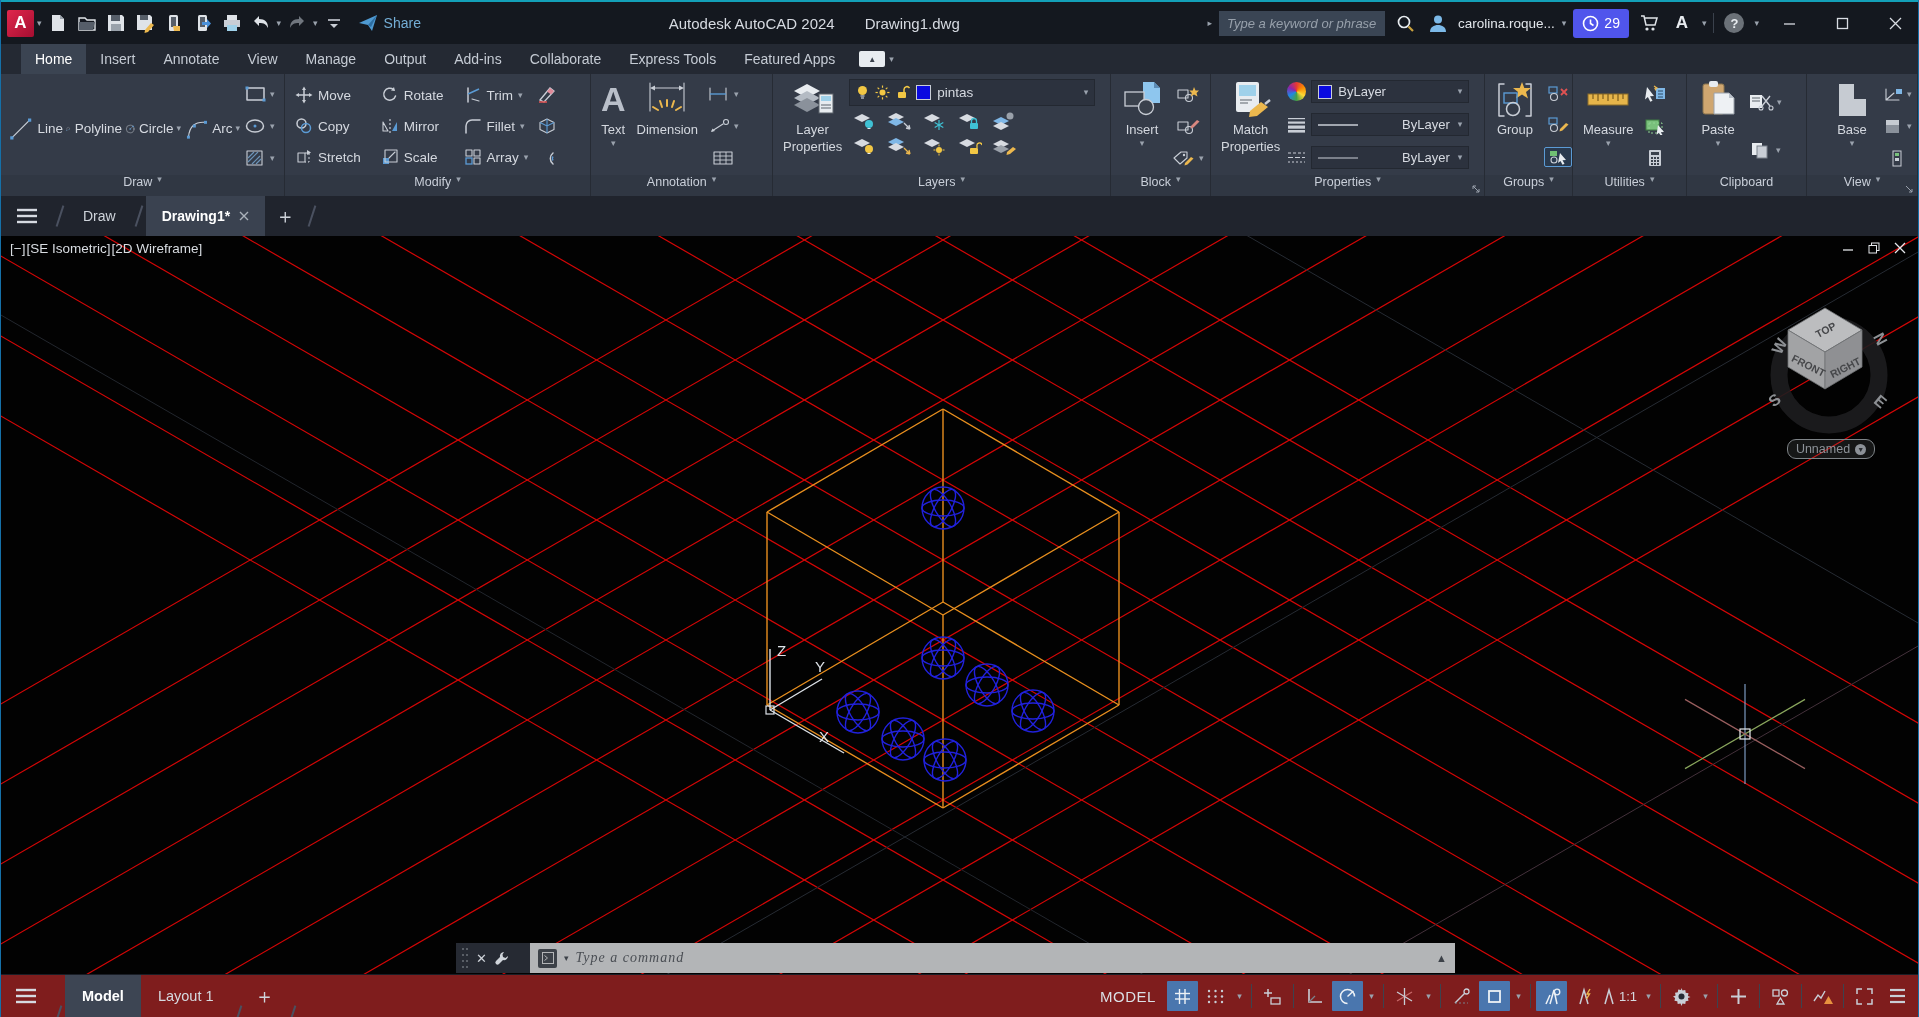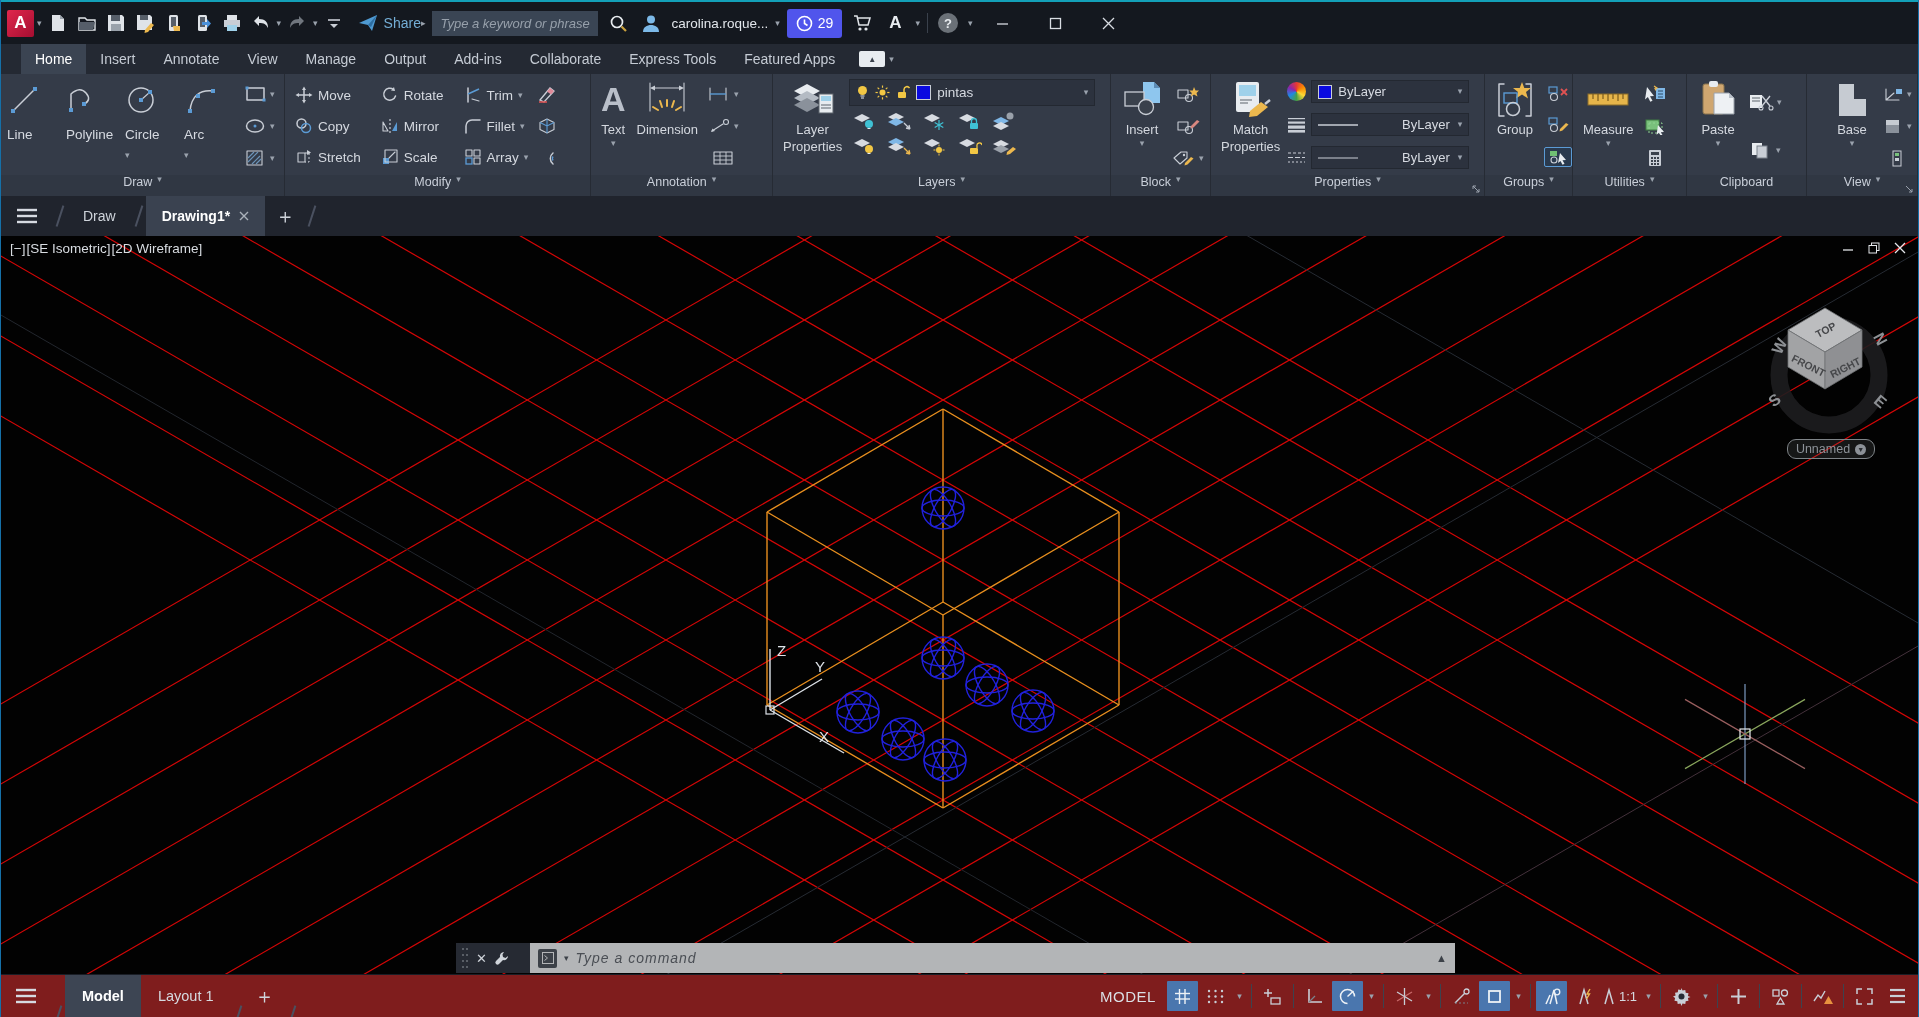"Autodesk AutoCAD 2024" div.tcenter { html: none -> <div> <span>Autodesk AutoCAD 2024</span> <span>Drawing1.dwg</span> </div> }
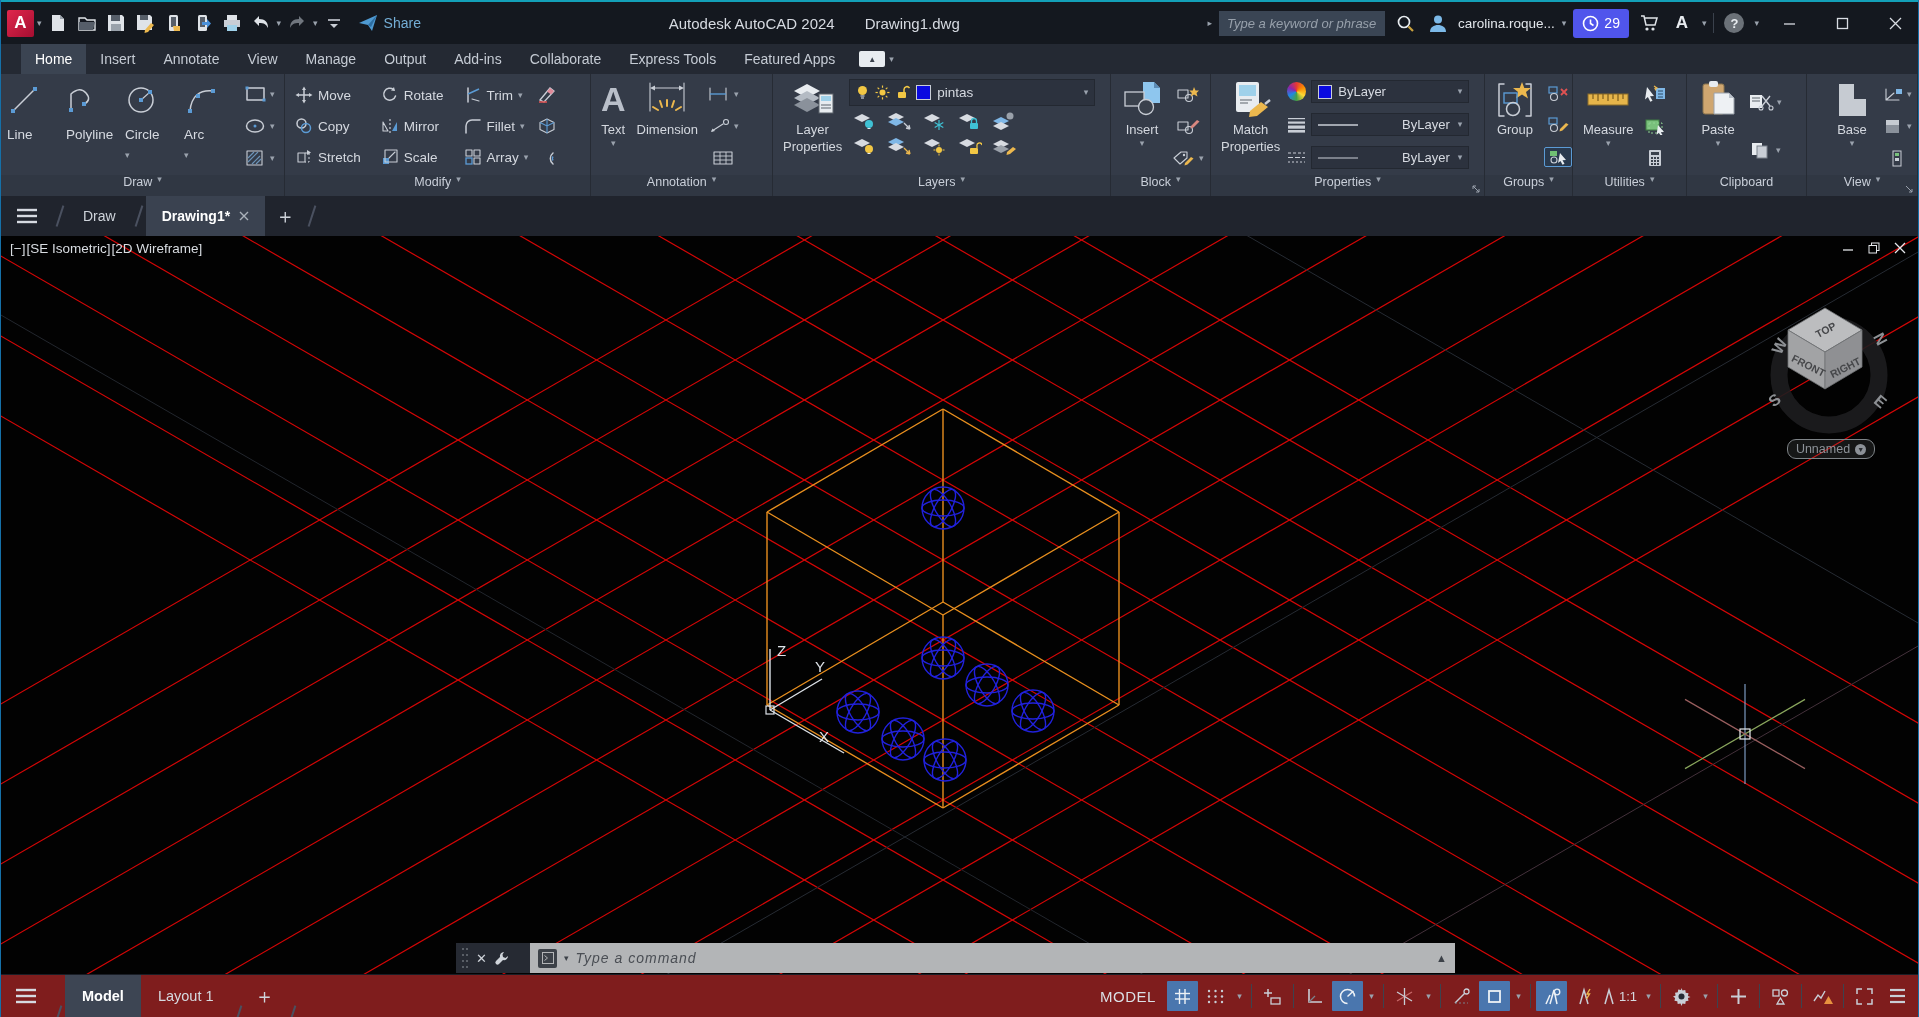"Line" .dtool { align-items: none -> center; flex-direction: column -> none; gap: 9px -> 3px }
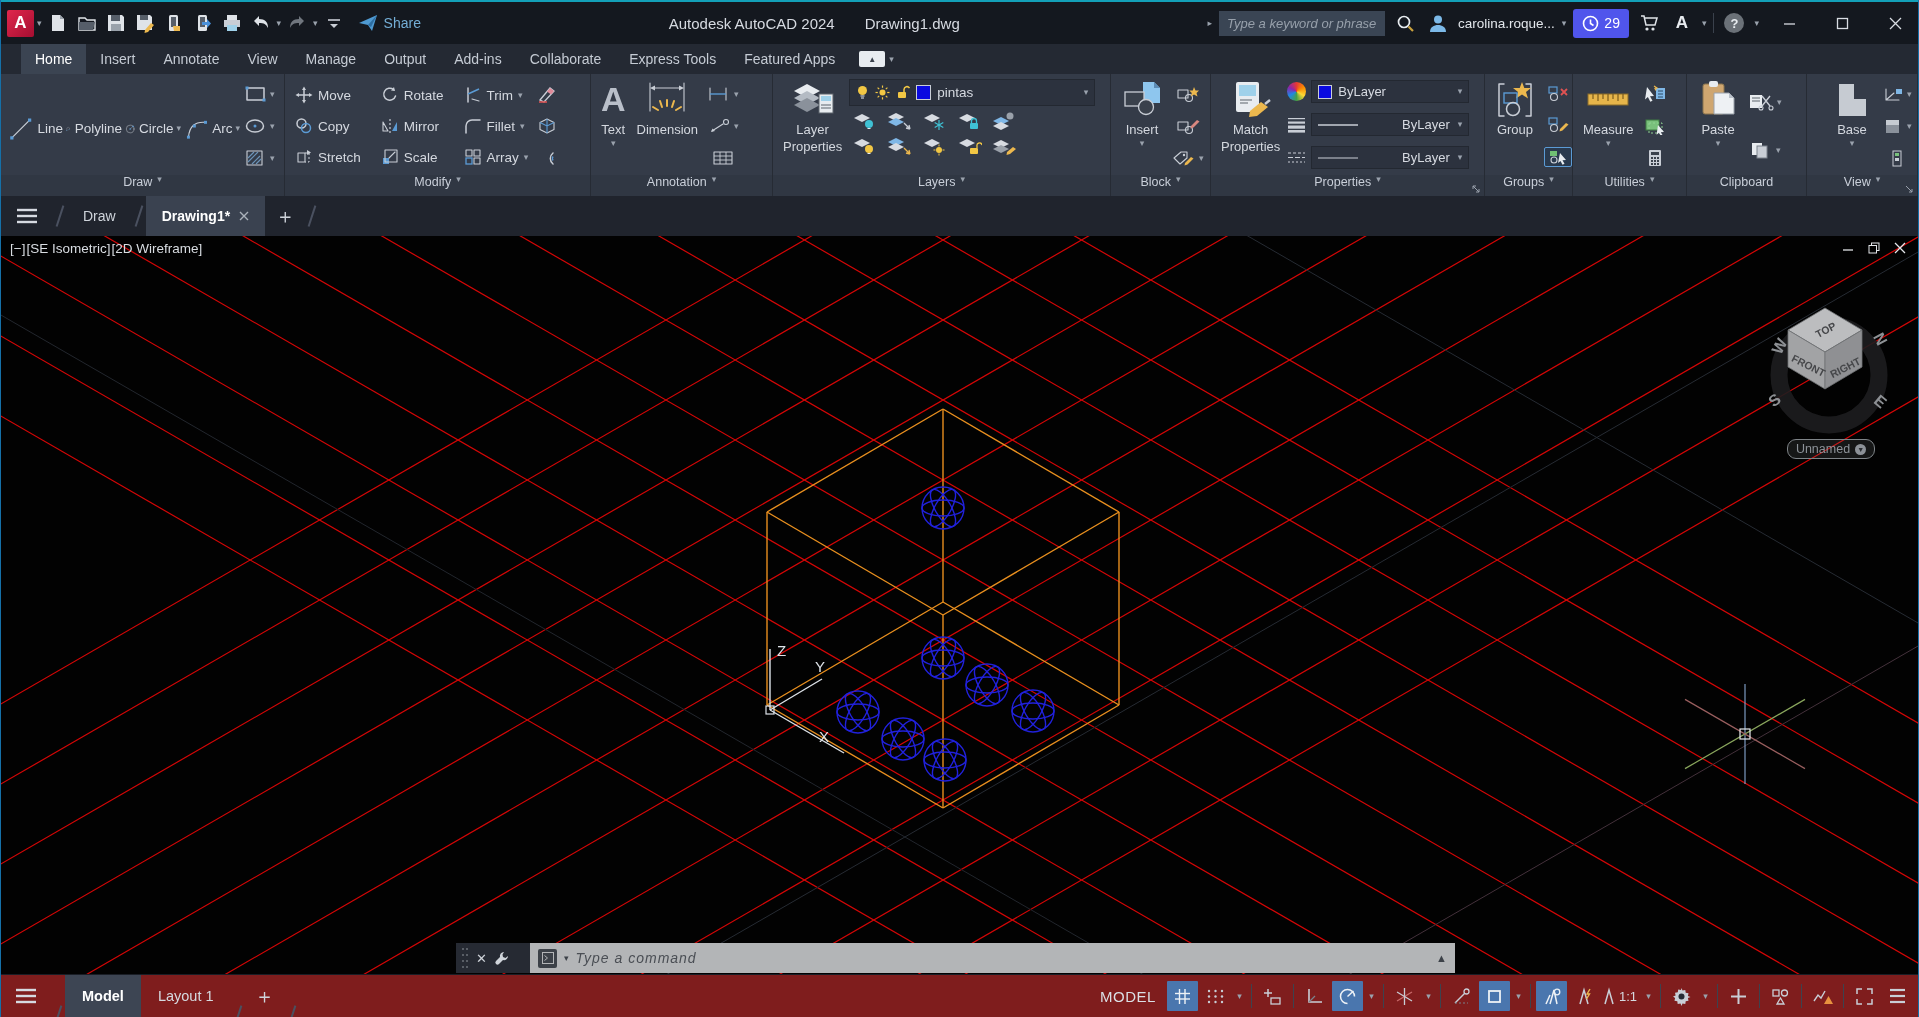"Type a command" .cmdtext { font-family: Liberation Sans, sans-serif -> Liberation Serif, serif }
